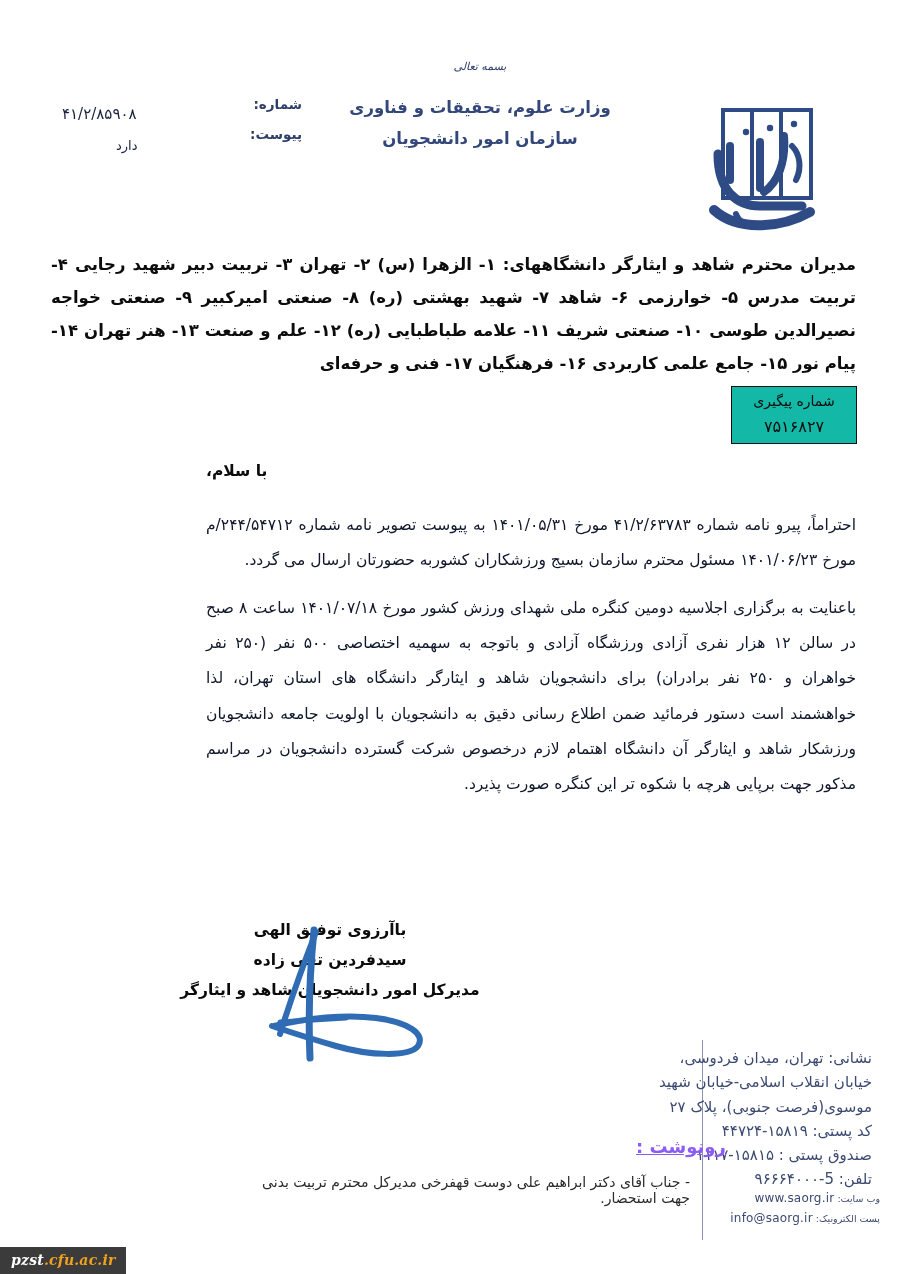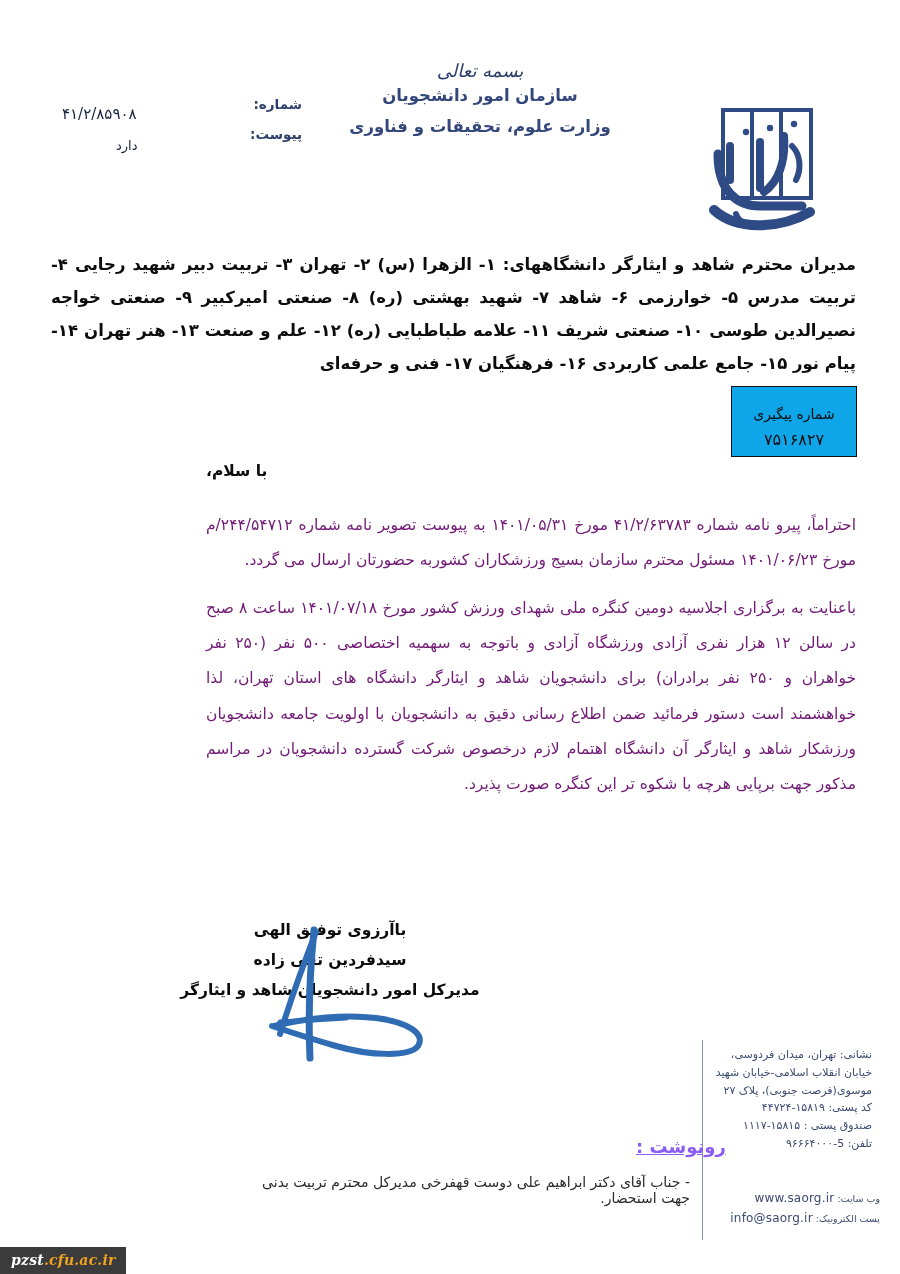"بسمه تعالی" .basmalah { font-size: 18px -> 11px; margin-bottom: none -> 20px }
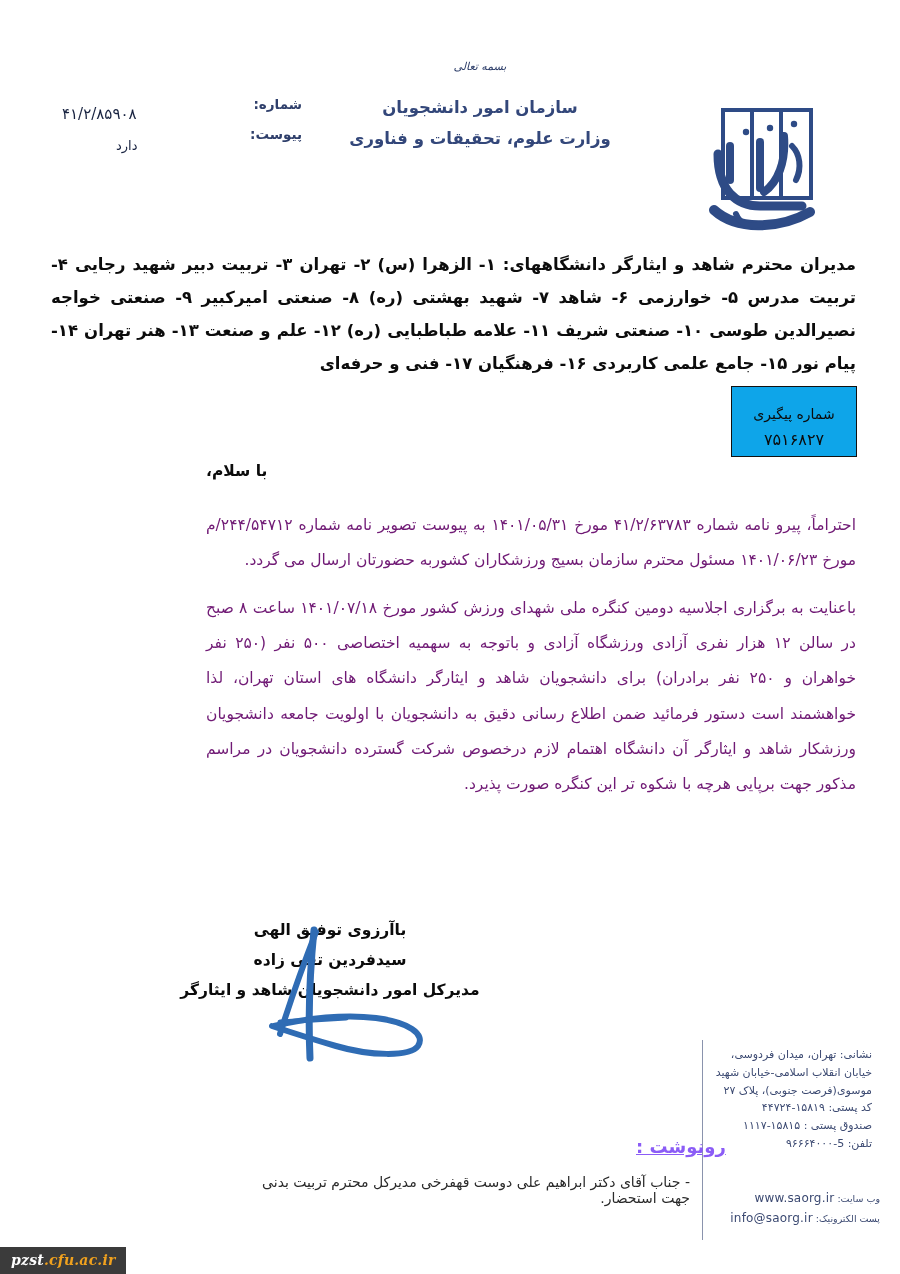"سازمان امور دانشجویان" div.ministry-line { order: before "وزارت علوم، تحقیقات و فناوری" -> after "وزارت علوم، تحقیقات و فناوری" }
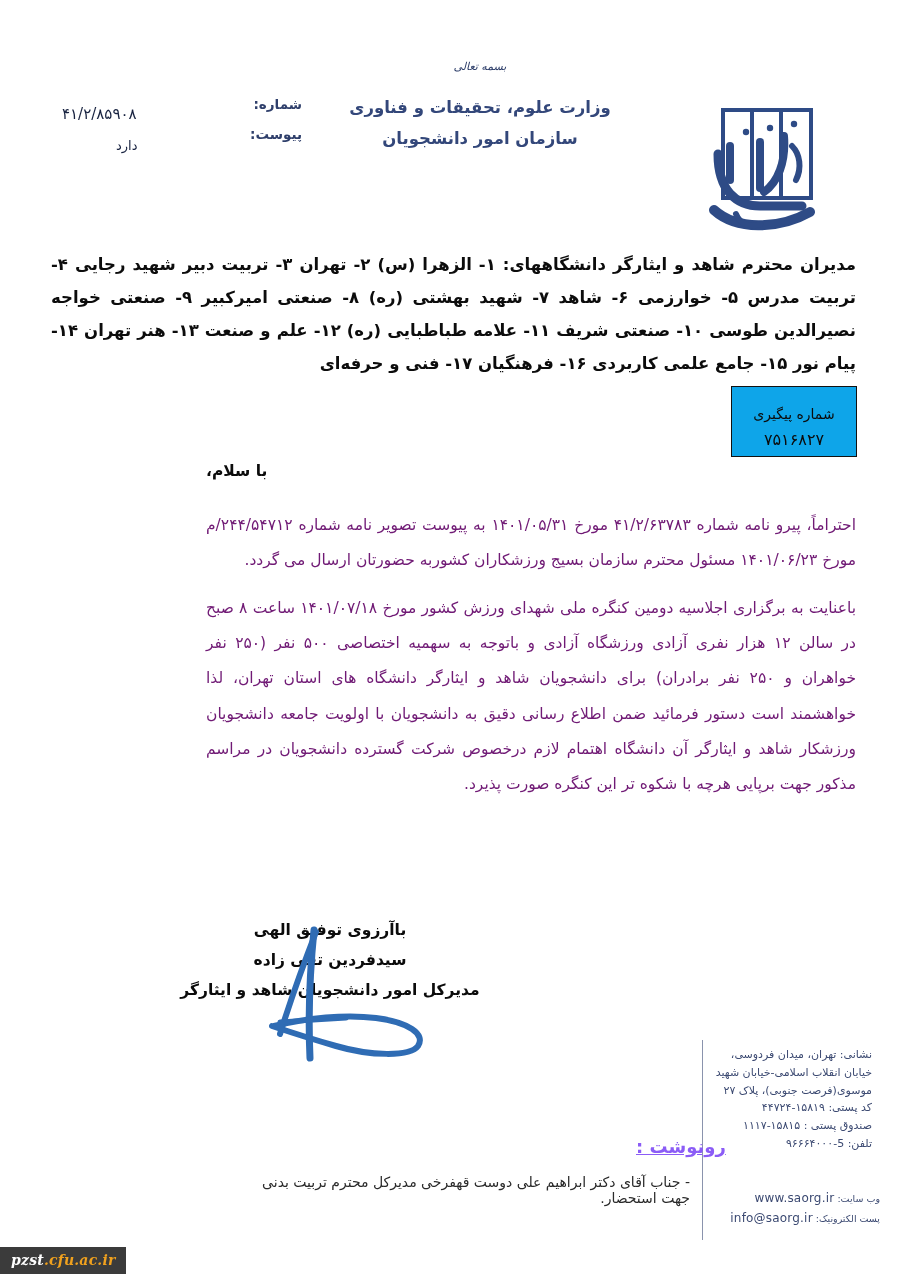"شماره پیگیری" .tracking-box { background: #0ea5e9 -> #14b8a6; padding: 18px 6px 7px 6px -> 5px 6px 7px 6px }
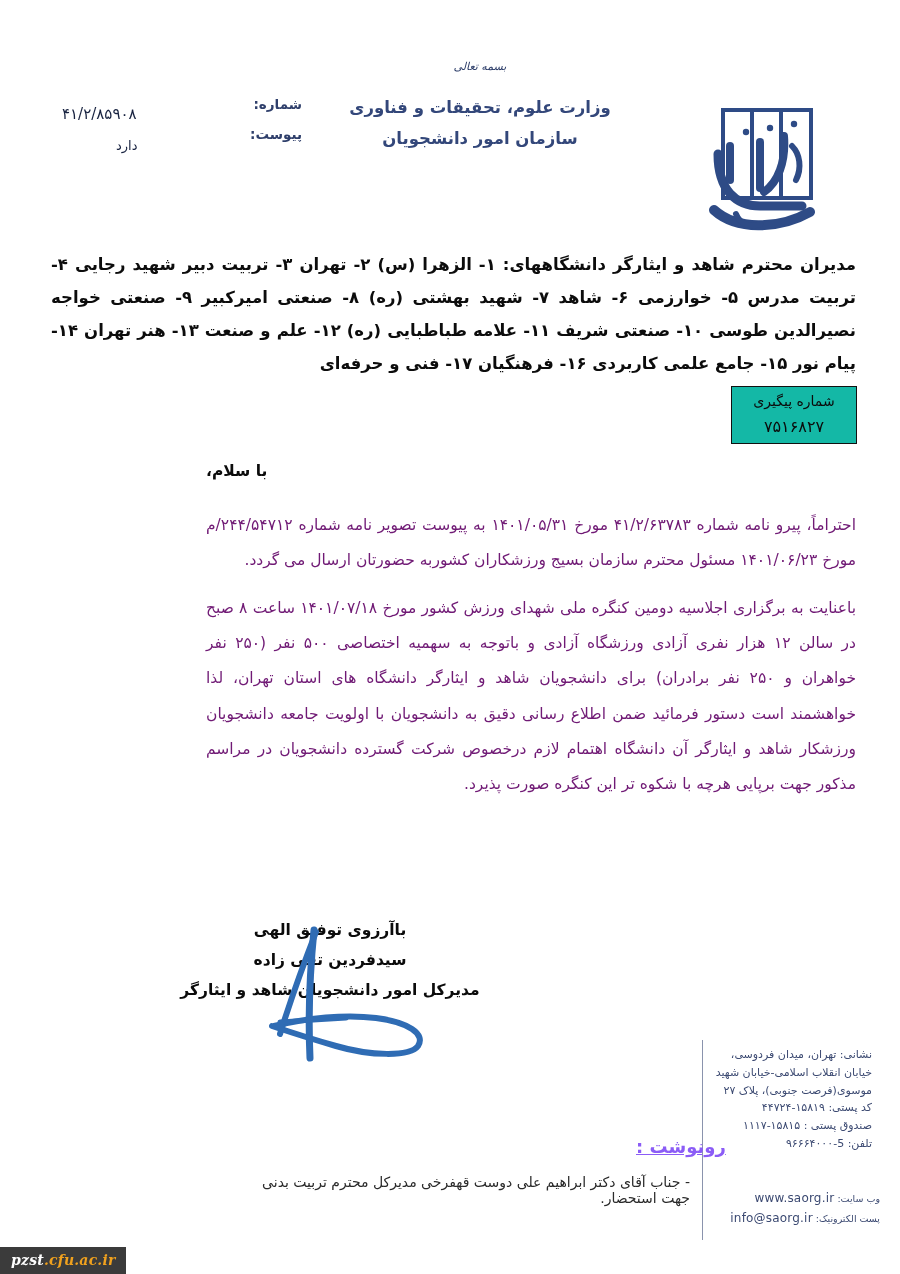"احتراماً، پیرو نامه شماره ۴۱/۲/۶۳۷۸۳" .body-text { color: #701a75 -> #0f172a }
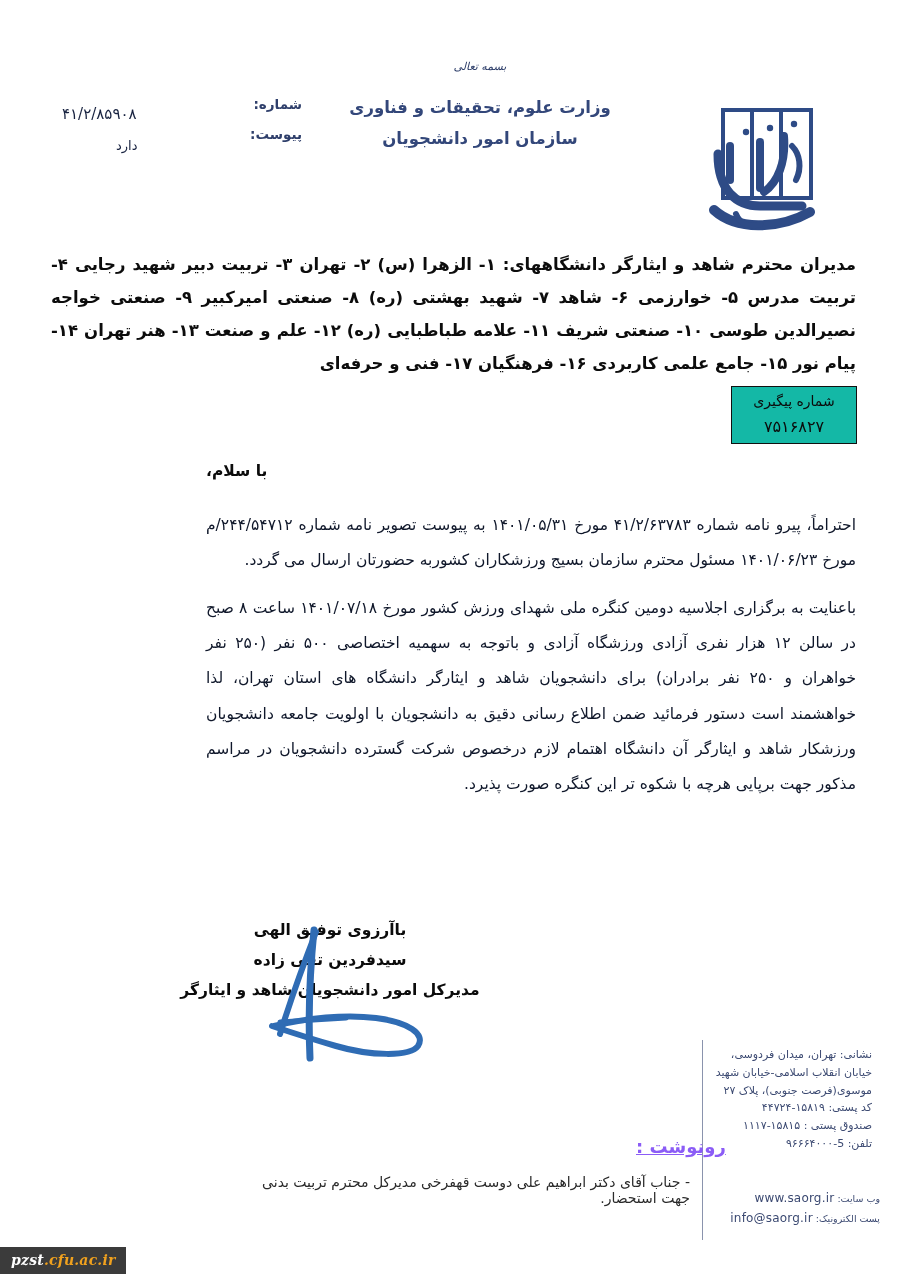"نشانی: تهران، میدان فردوسی،" .footer-contact { font-size: 11px -> 15px }
